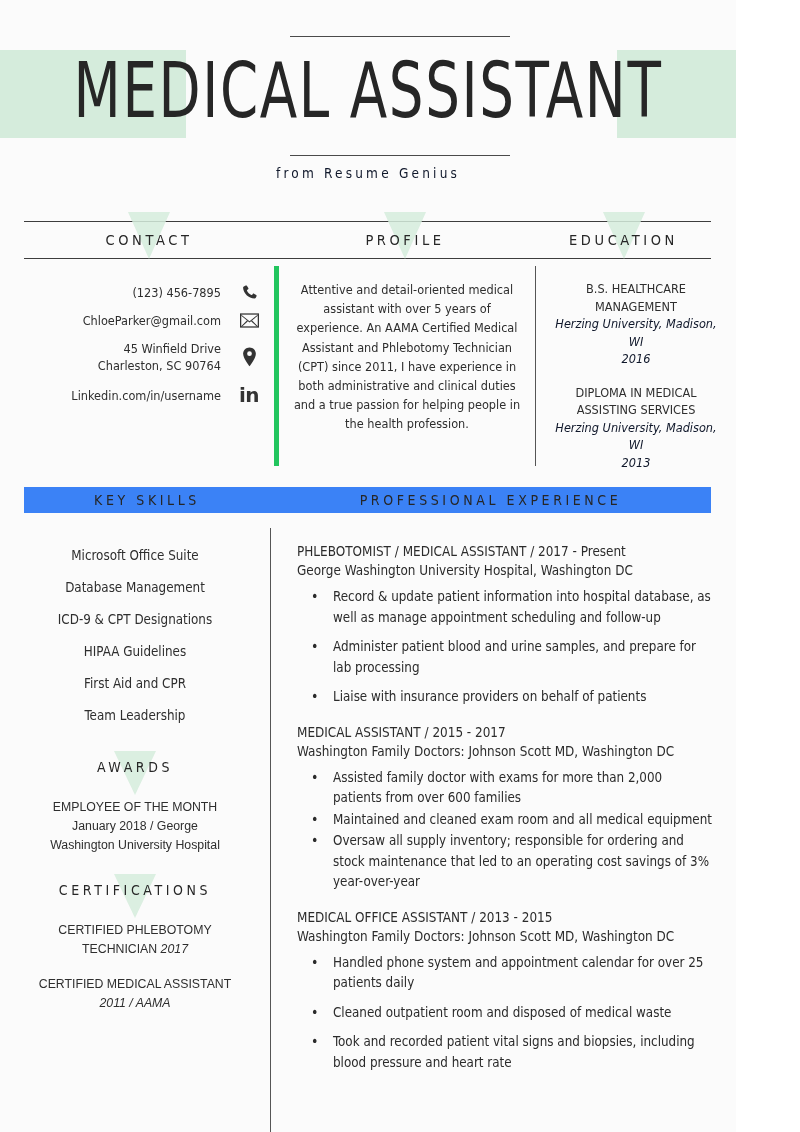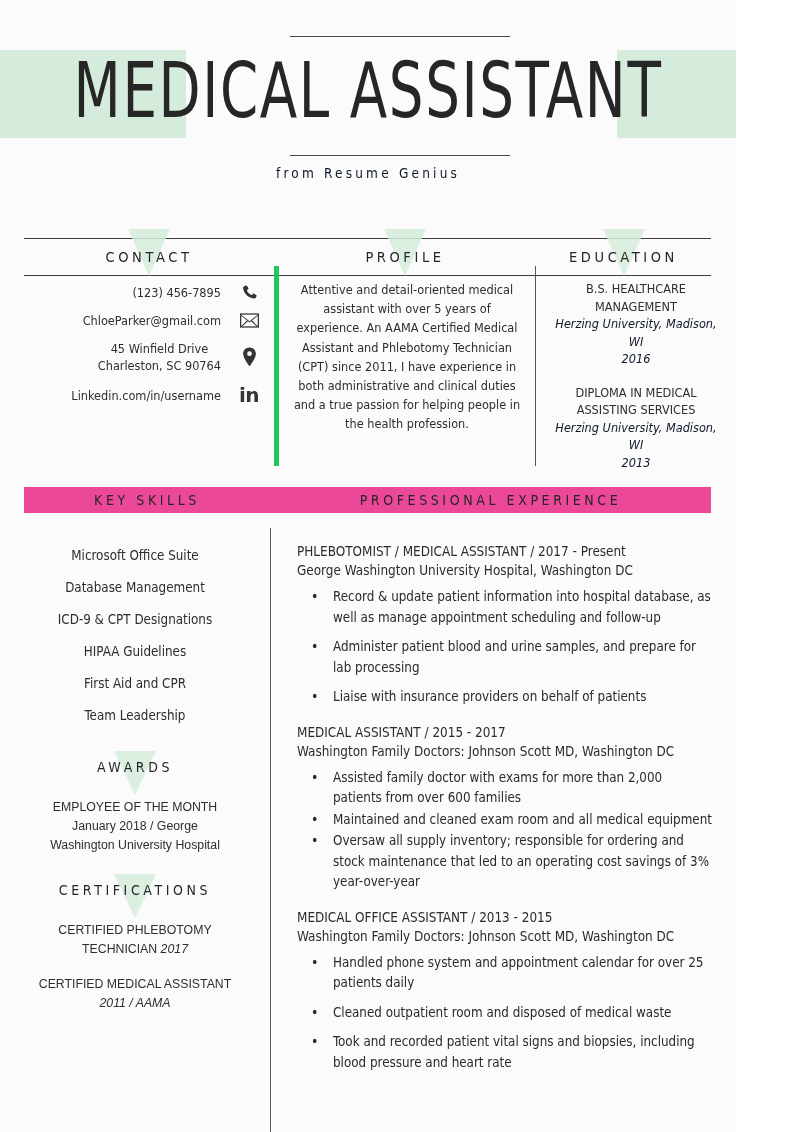"CONTACT" .top-bar { top: 238px -> 221px }
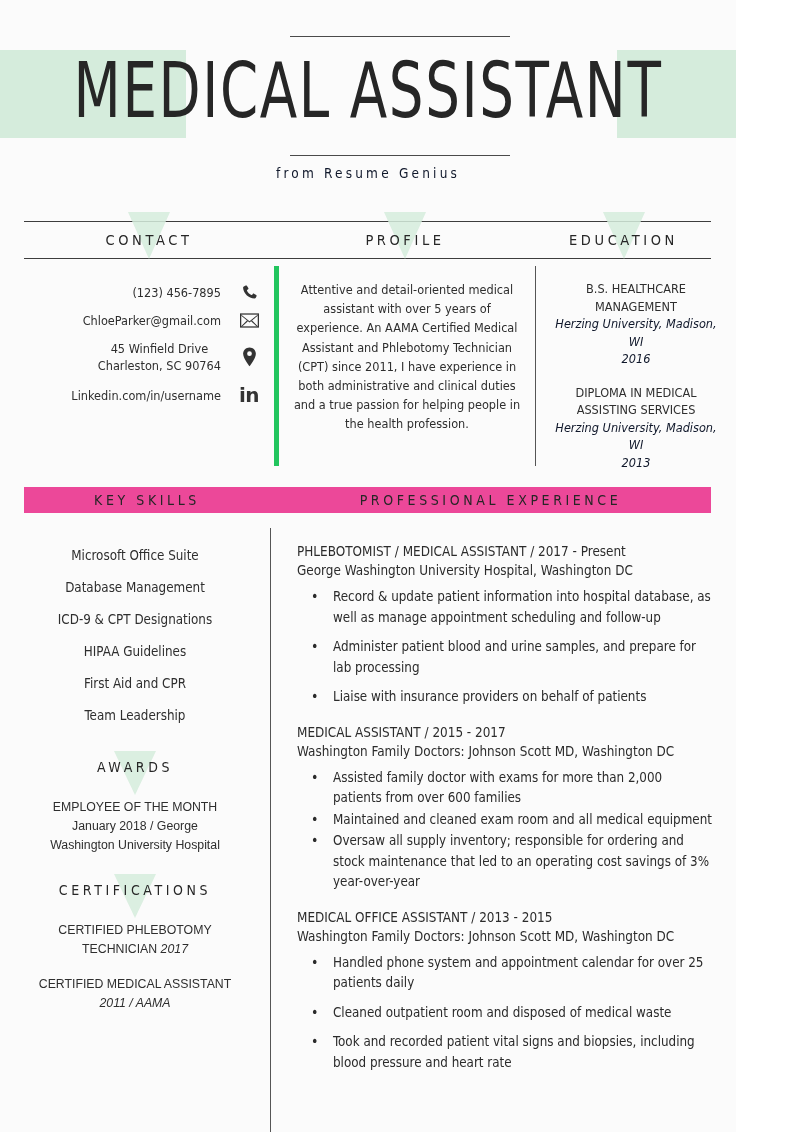"(123) 456-7895" .contact-text { text-align: center -> right }
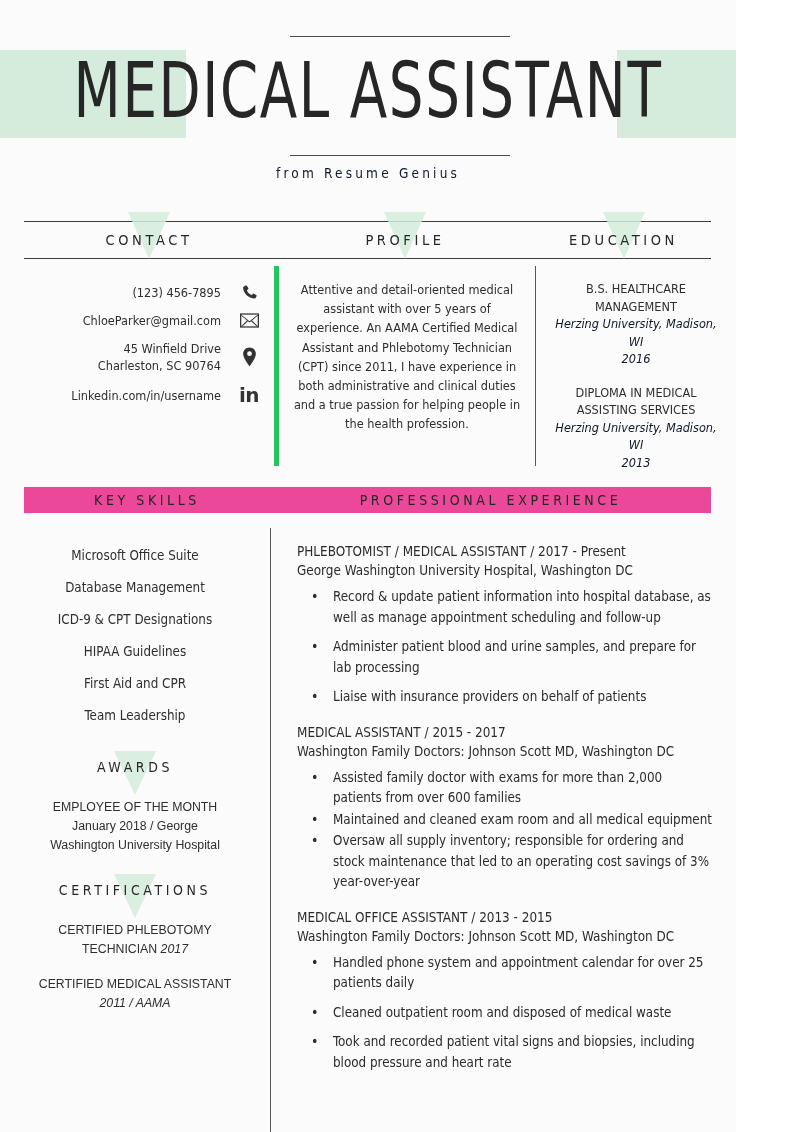"KEY SKILLS" .band { background: #ec4899 -> #3b82f6 }
